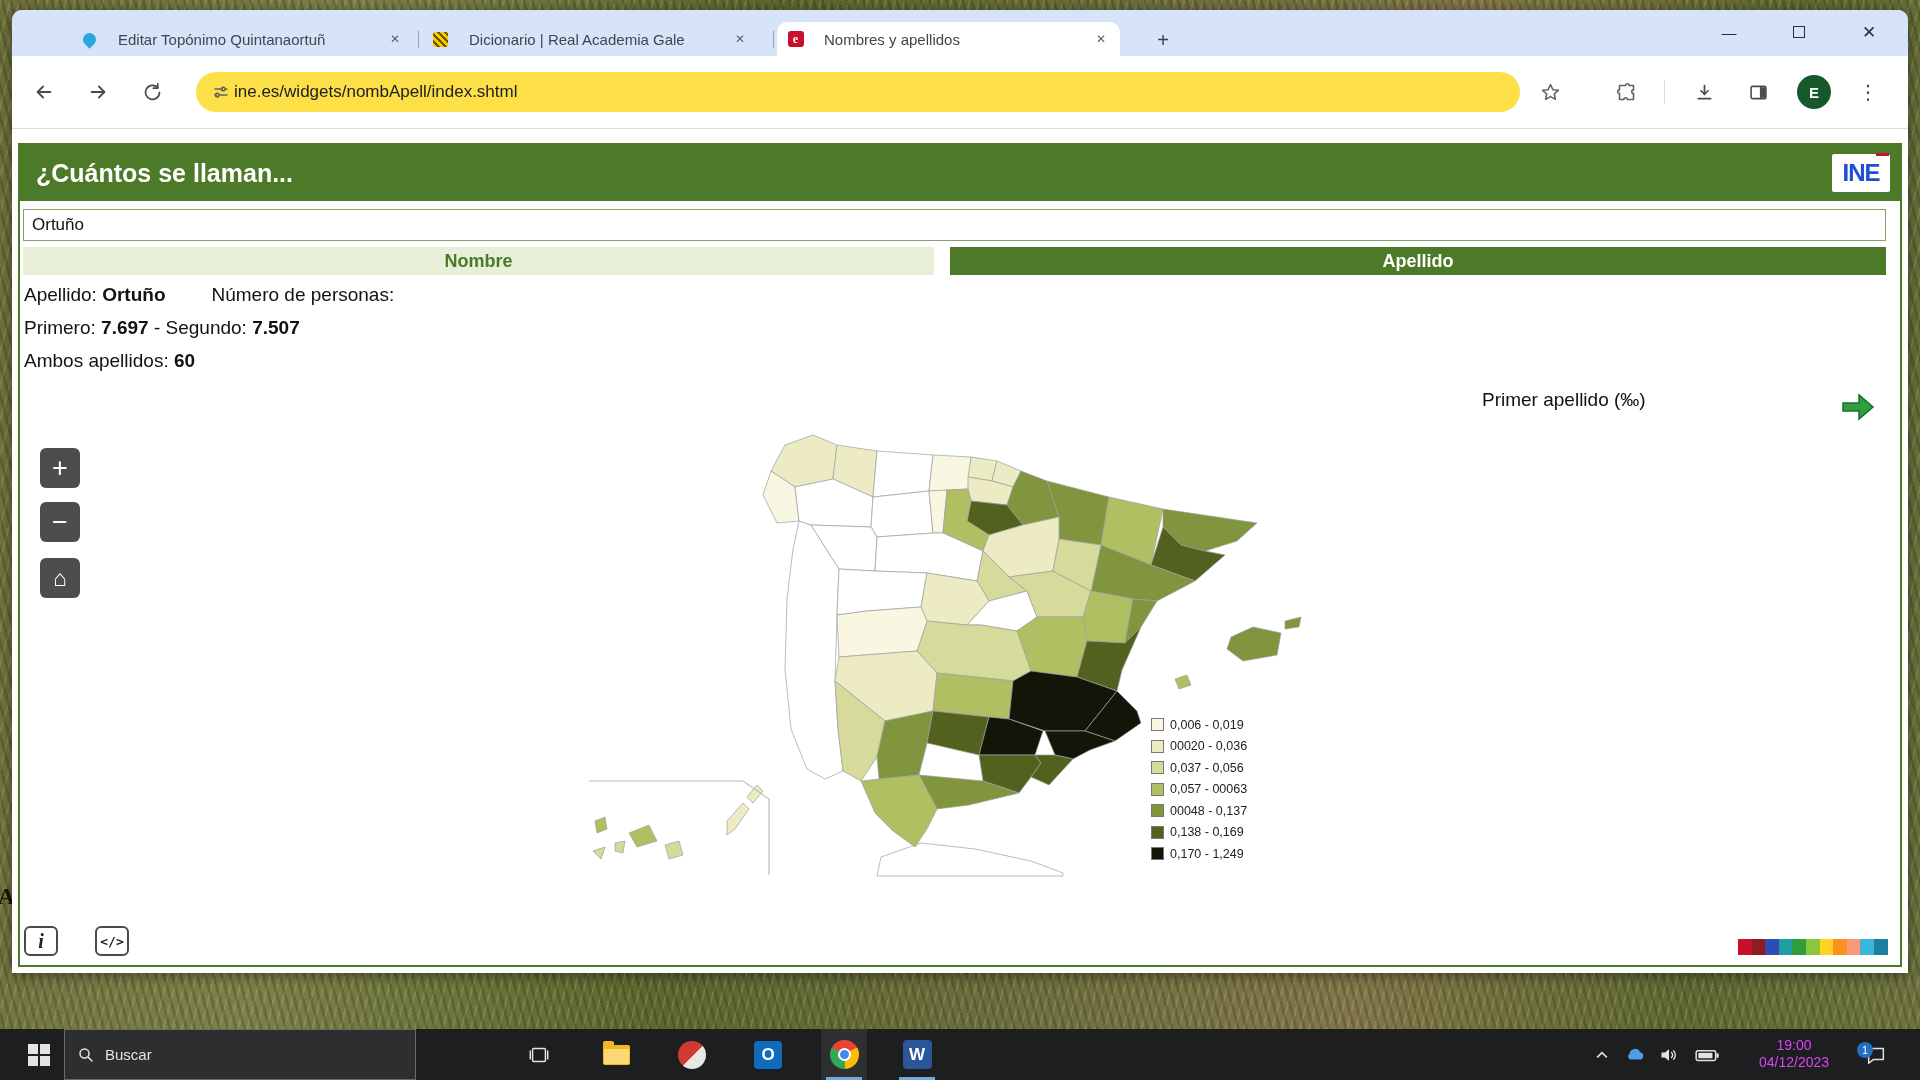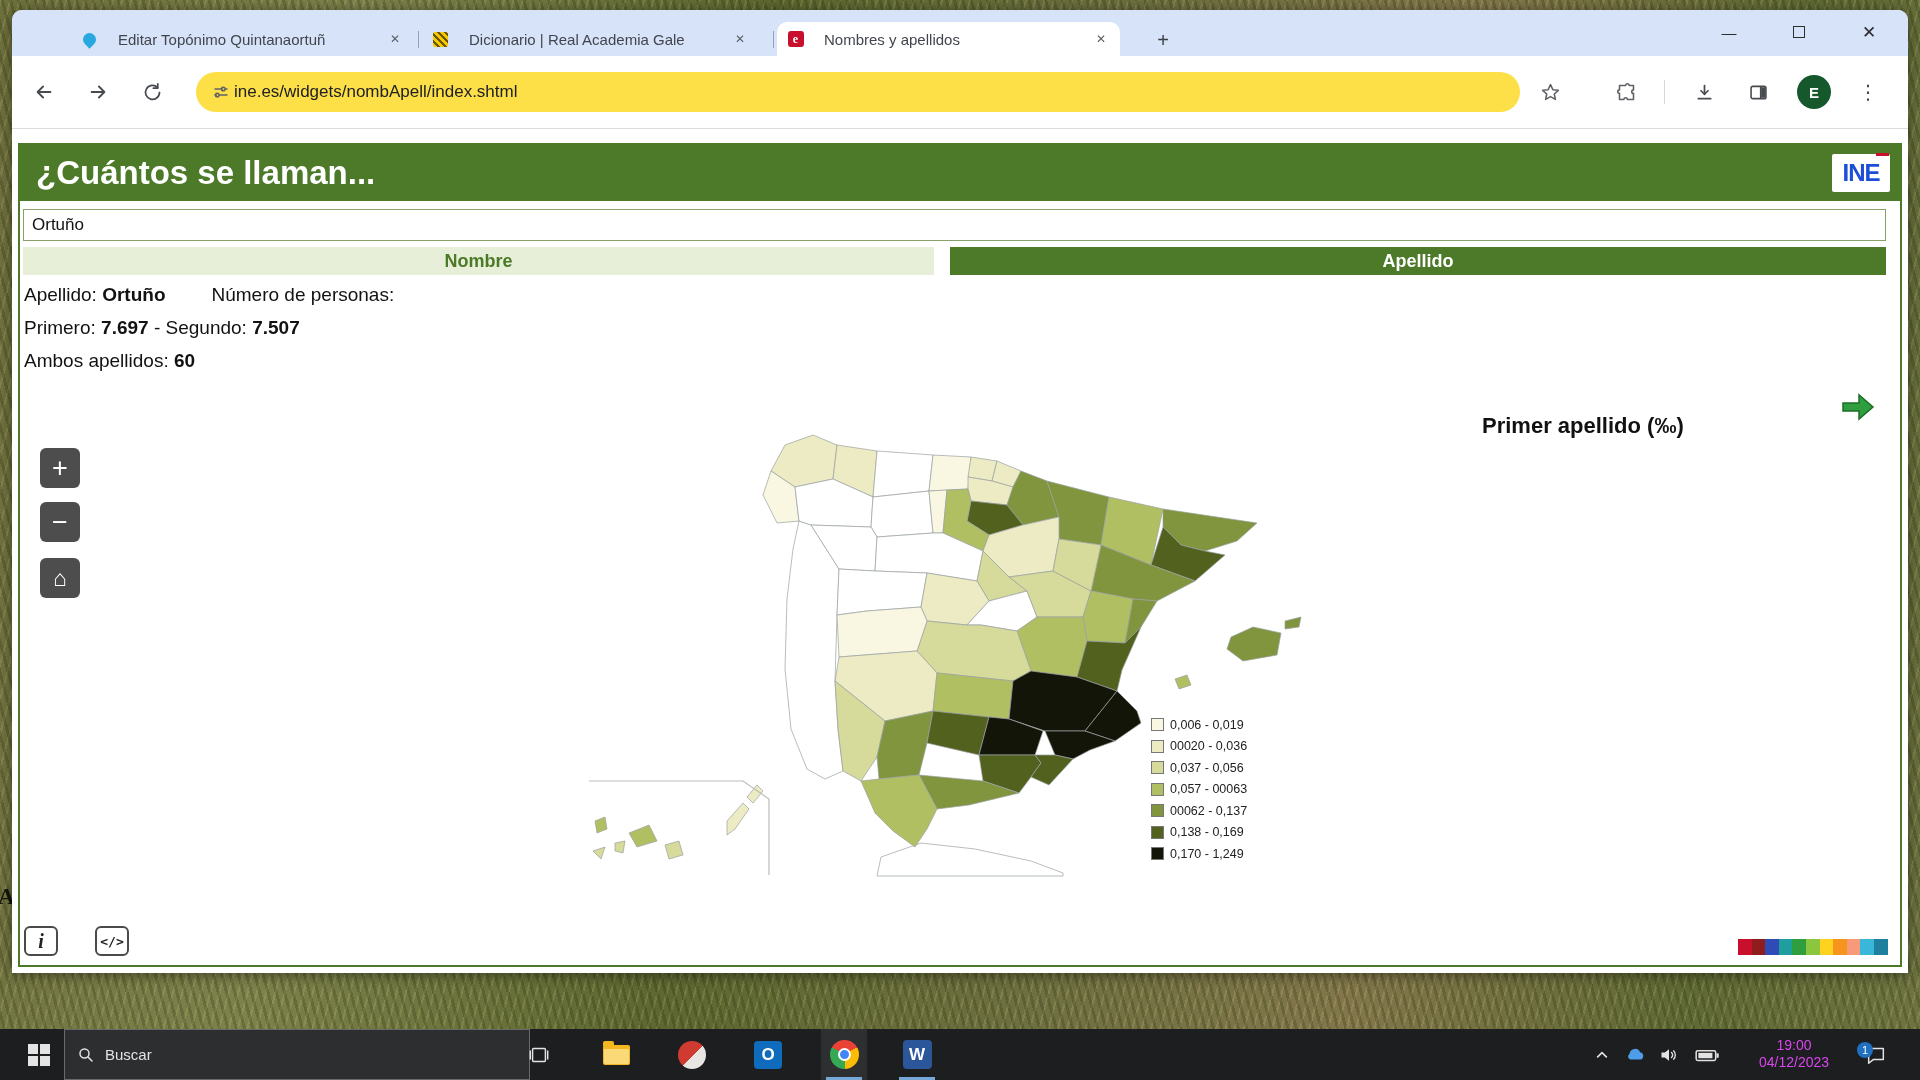"¿Cuántos se llaman..." .gheader .t { font-size: 33px -> 25px }
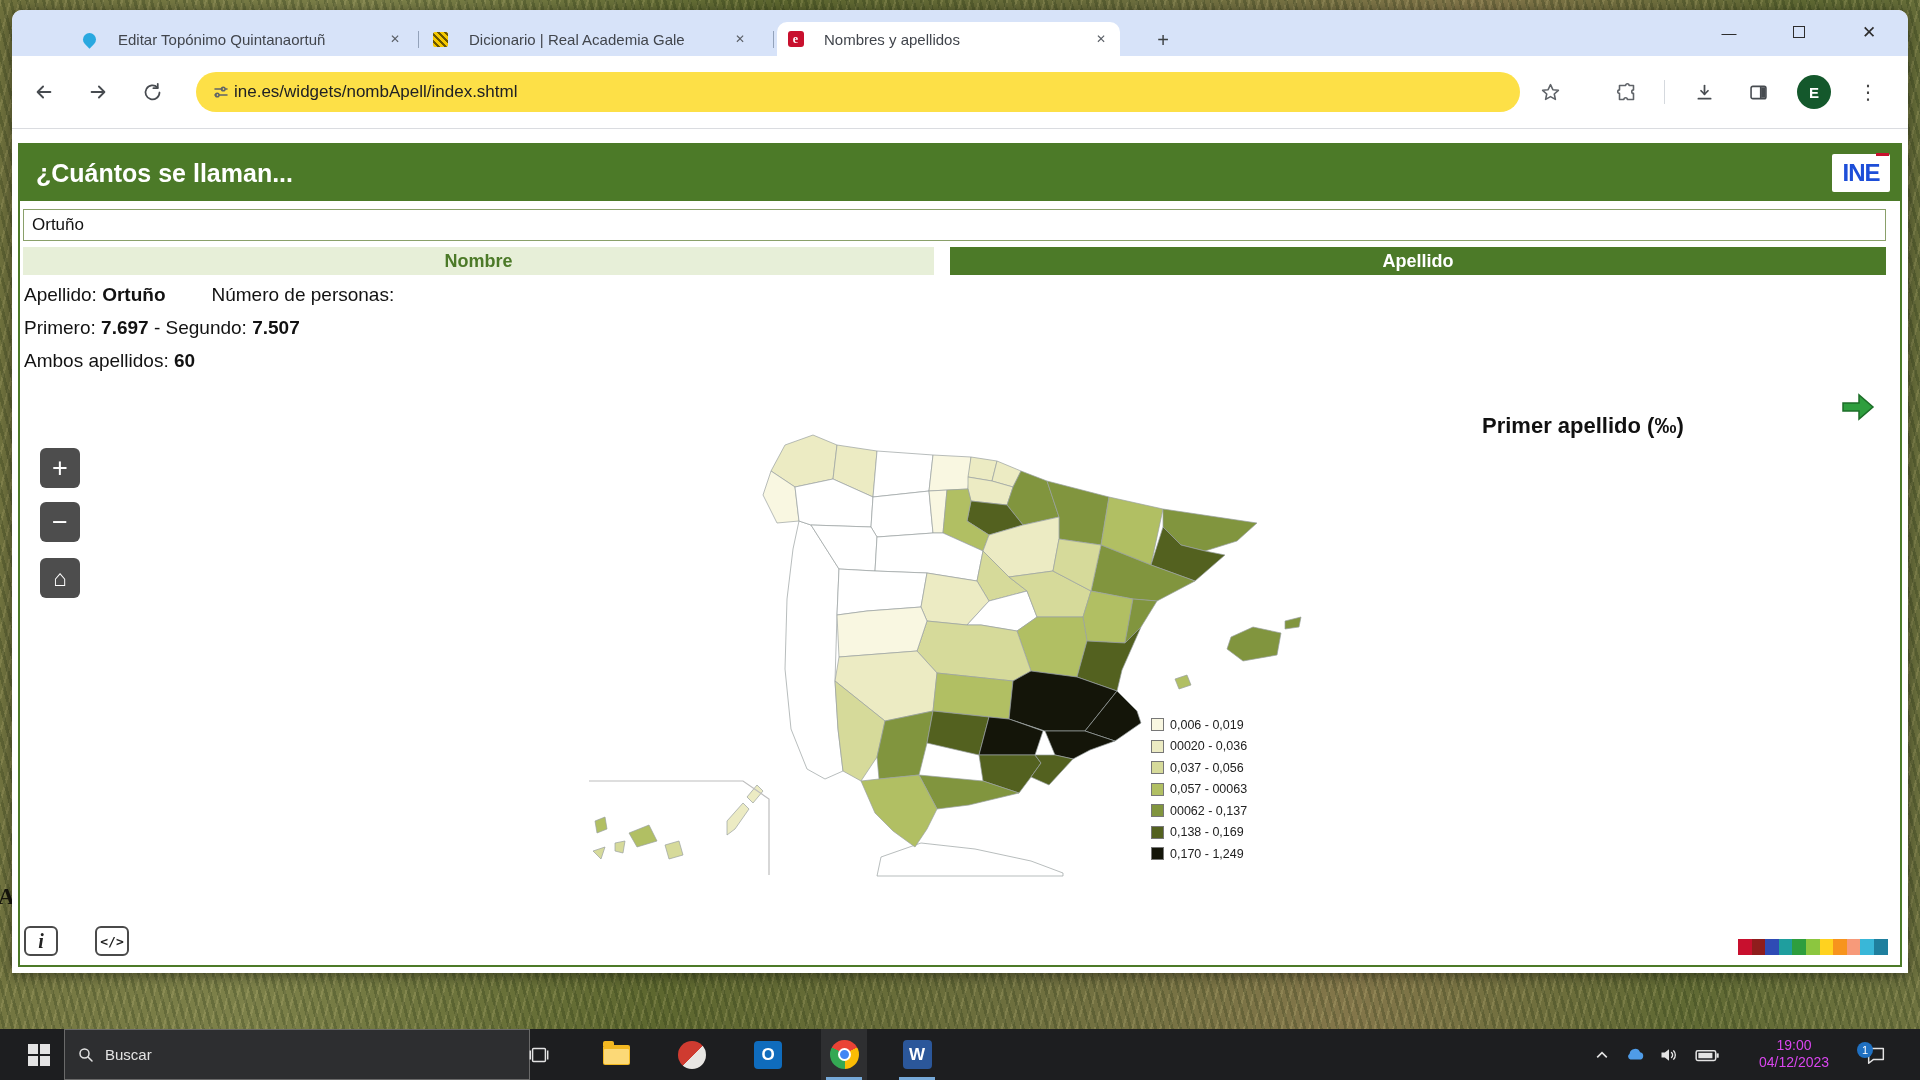"Primer apellido (‰)" .map-title { font-size: 22px -> 19px; font-weight: bold -> normal; top: 284px -> 260px }
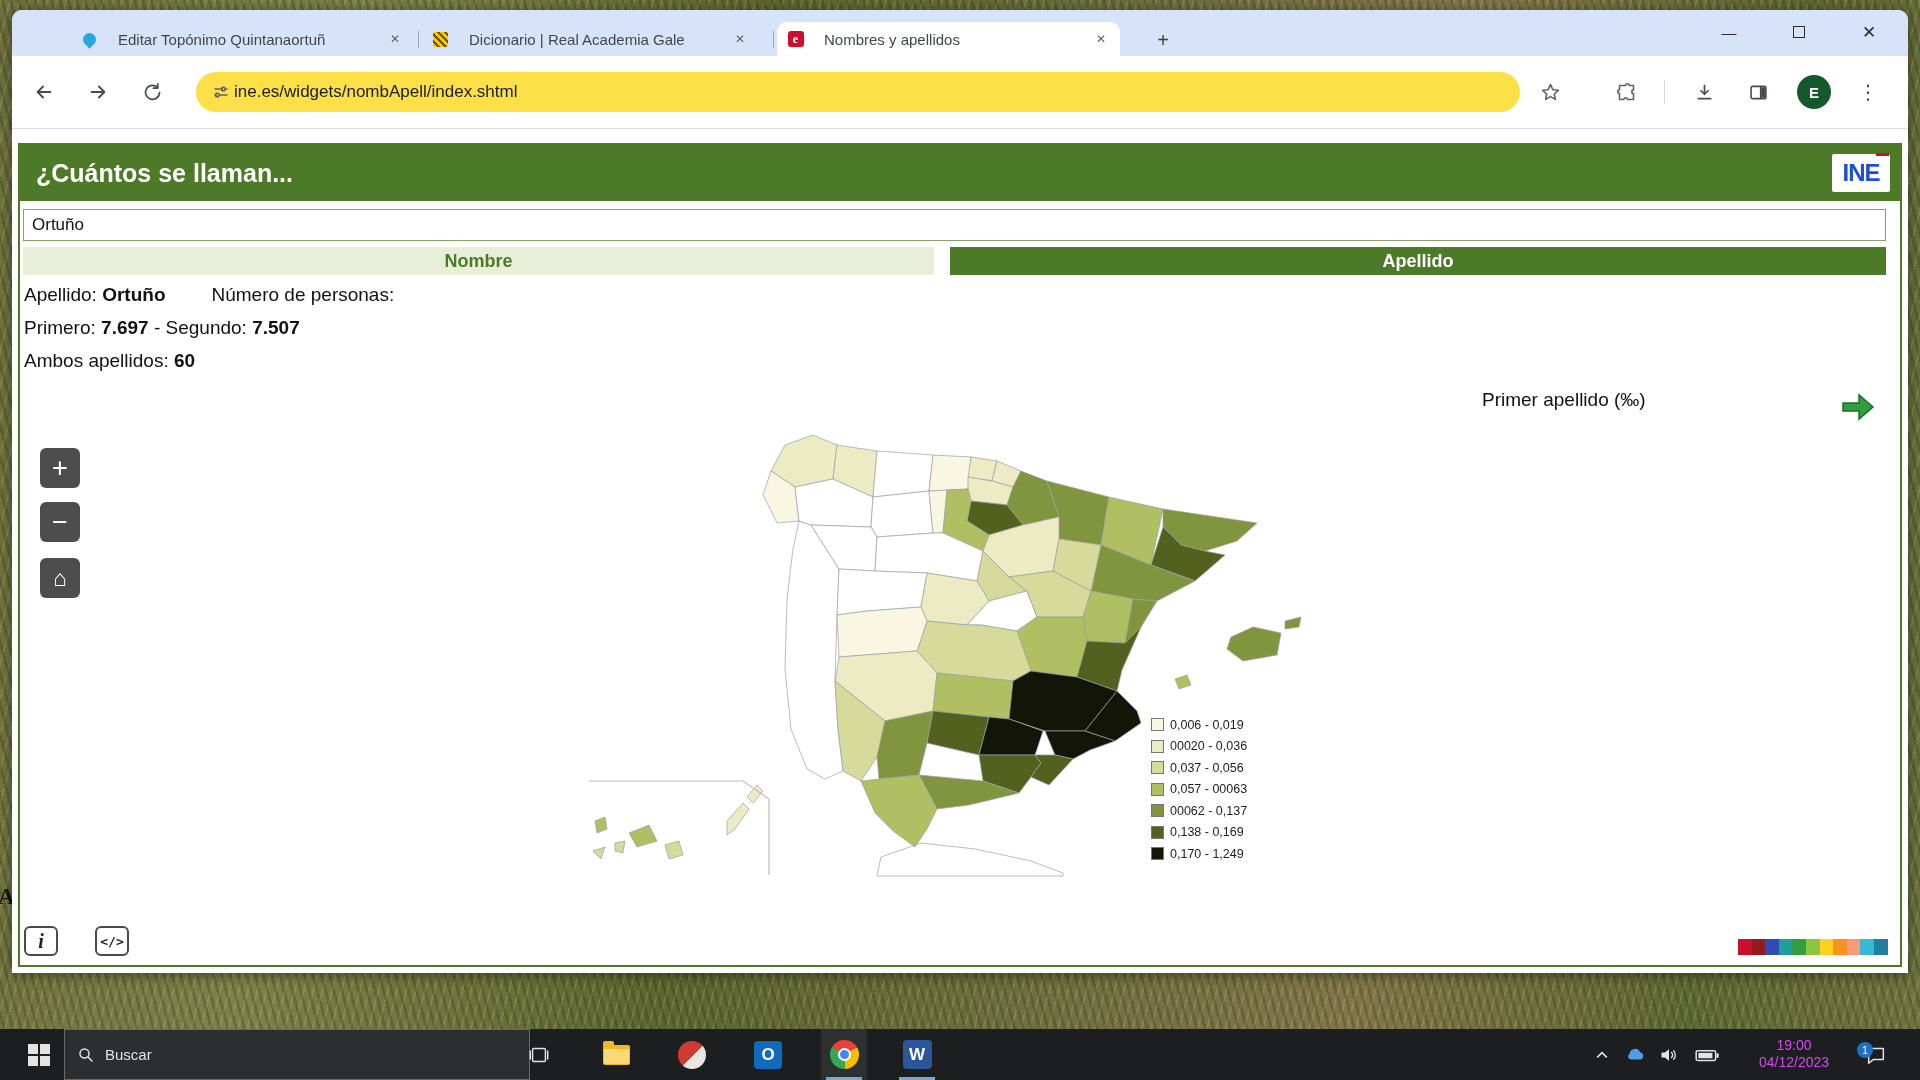"00062 - 0,137" span.llabel { text: 00062 -> 00048 }
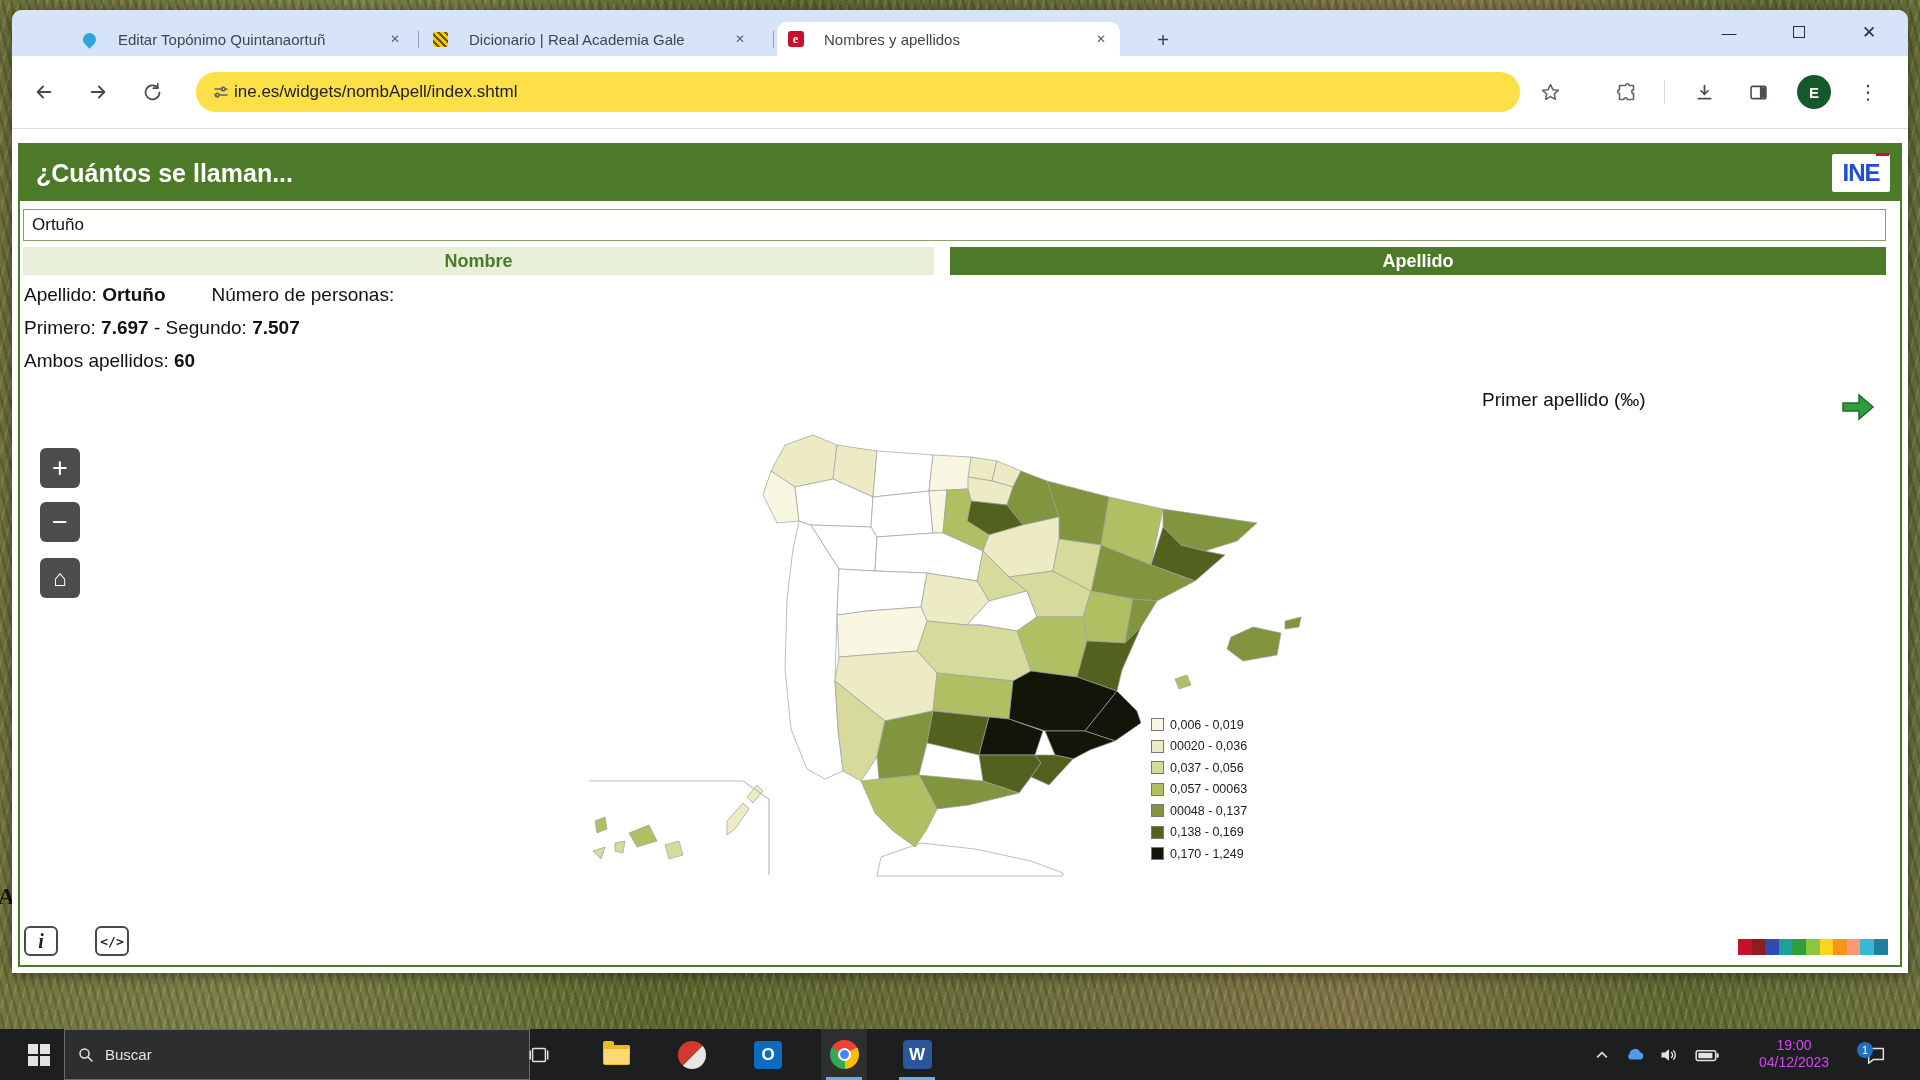"Buscar" .tb-search { width: 466px -> 352px }
